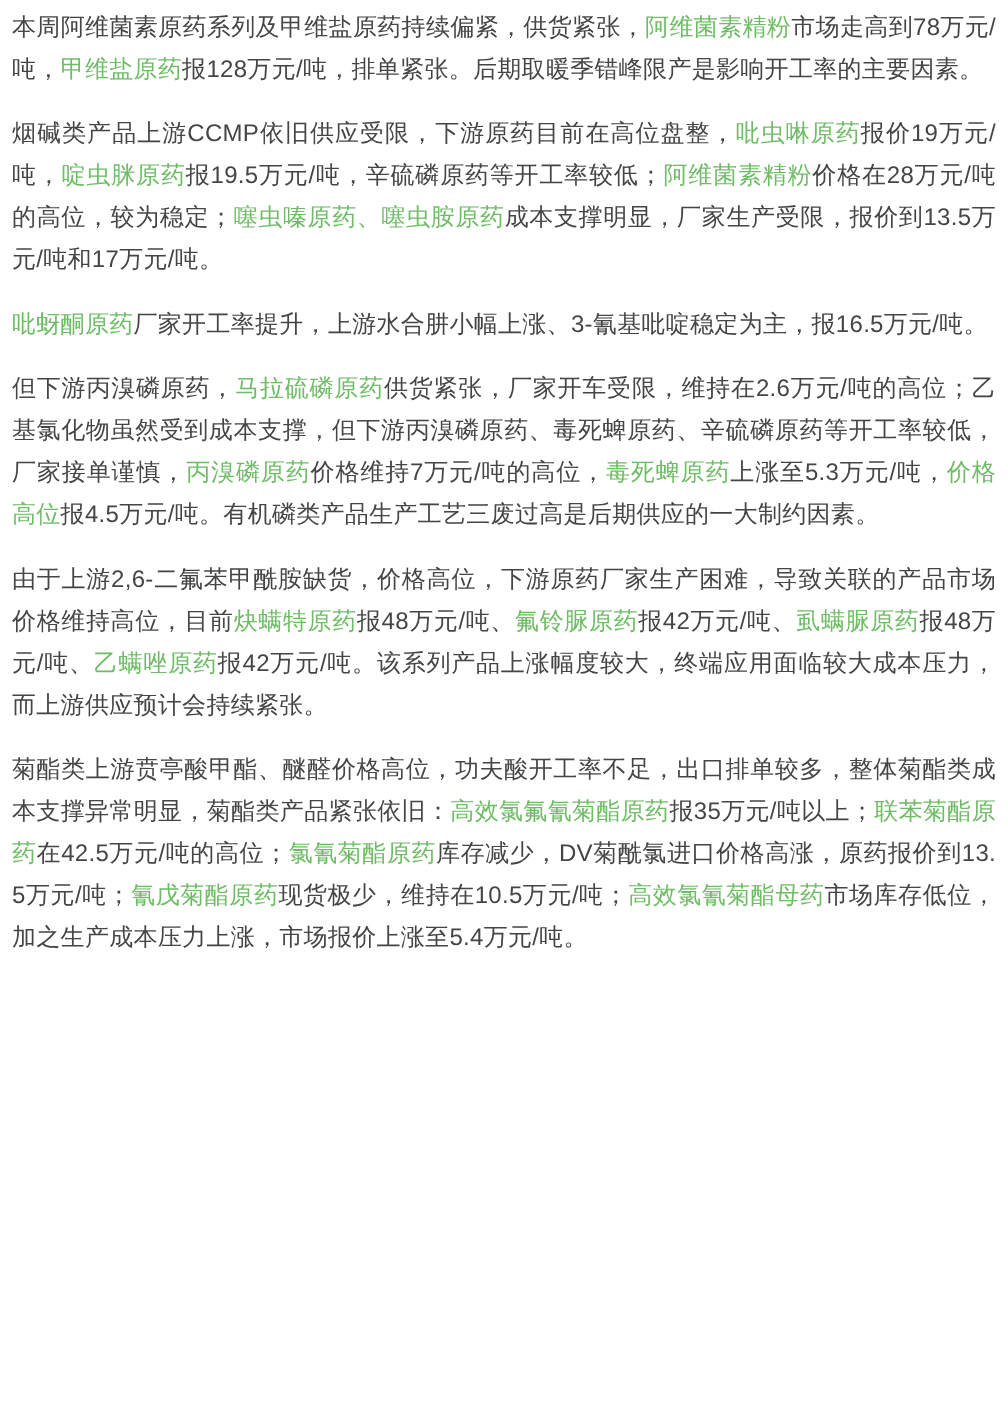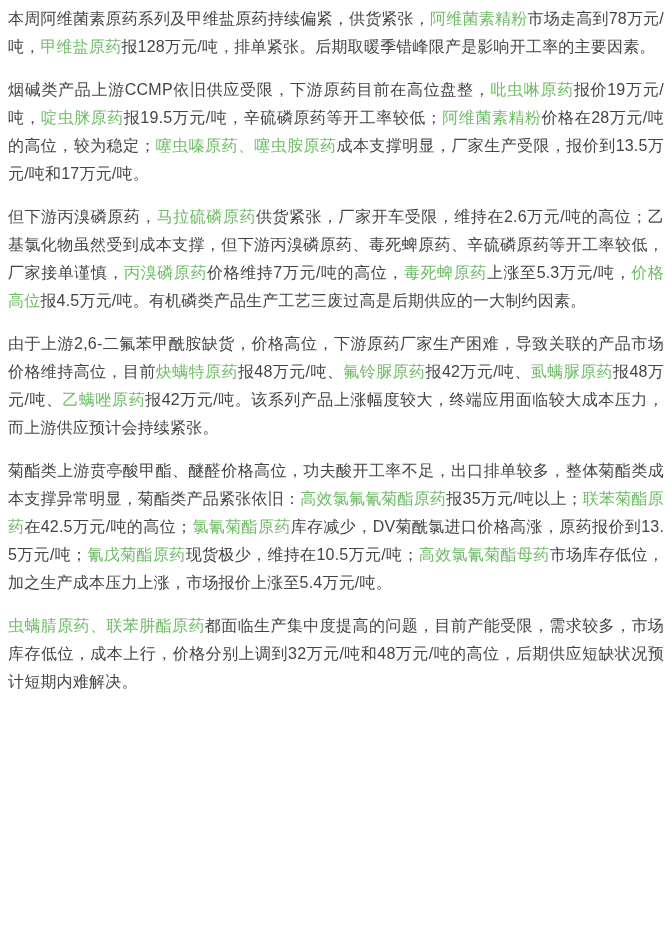"吡蚜酮原药厂家开工率提升，上游水合肼小幅上涨、3-氰基吡啶稳定为主，报16.5万" p.para { html: none -> <p><span>吡蚜酮原药</span><span>厂家开工率提升，上游水合肼小幅上涨、3-氰基吡啶稳定为主，报16.5万元/吨。</span></p> }
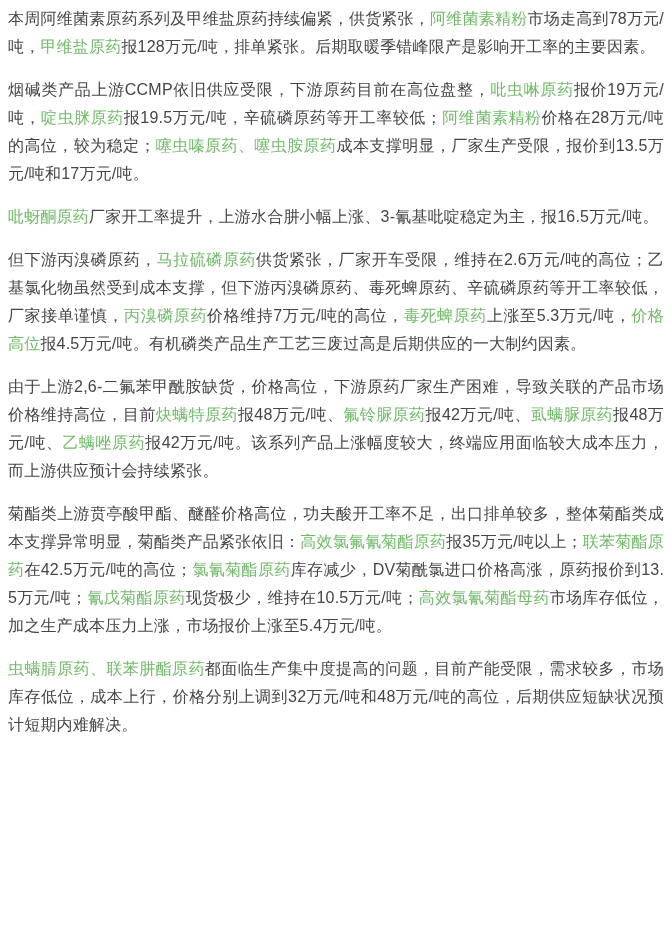"虫螨腈原药、联苯肼酯原药都面临生产集中度提高的问题，目前产能受限，需求较多，市场" p.para { html: <p><span>虫螨腈原药、联苯肼酯原药</span><span>都面临生产集中度提高的问题，目前产能受限，需求较多，市场库存低位，成本上行，价格分别上调到32万元/吨和48万元/吨的高位，后期供应短缺状况预计短期内难解决。</span></p> -> none }
